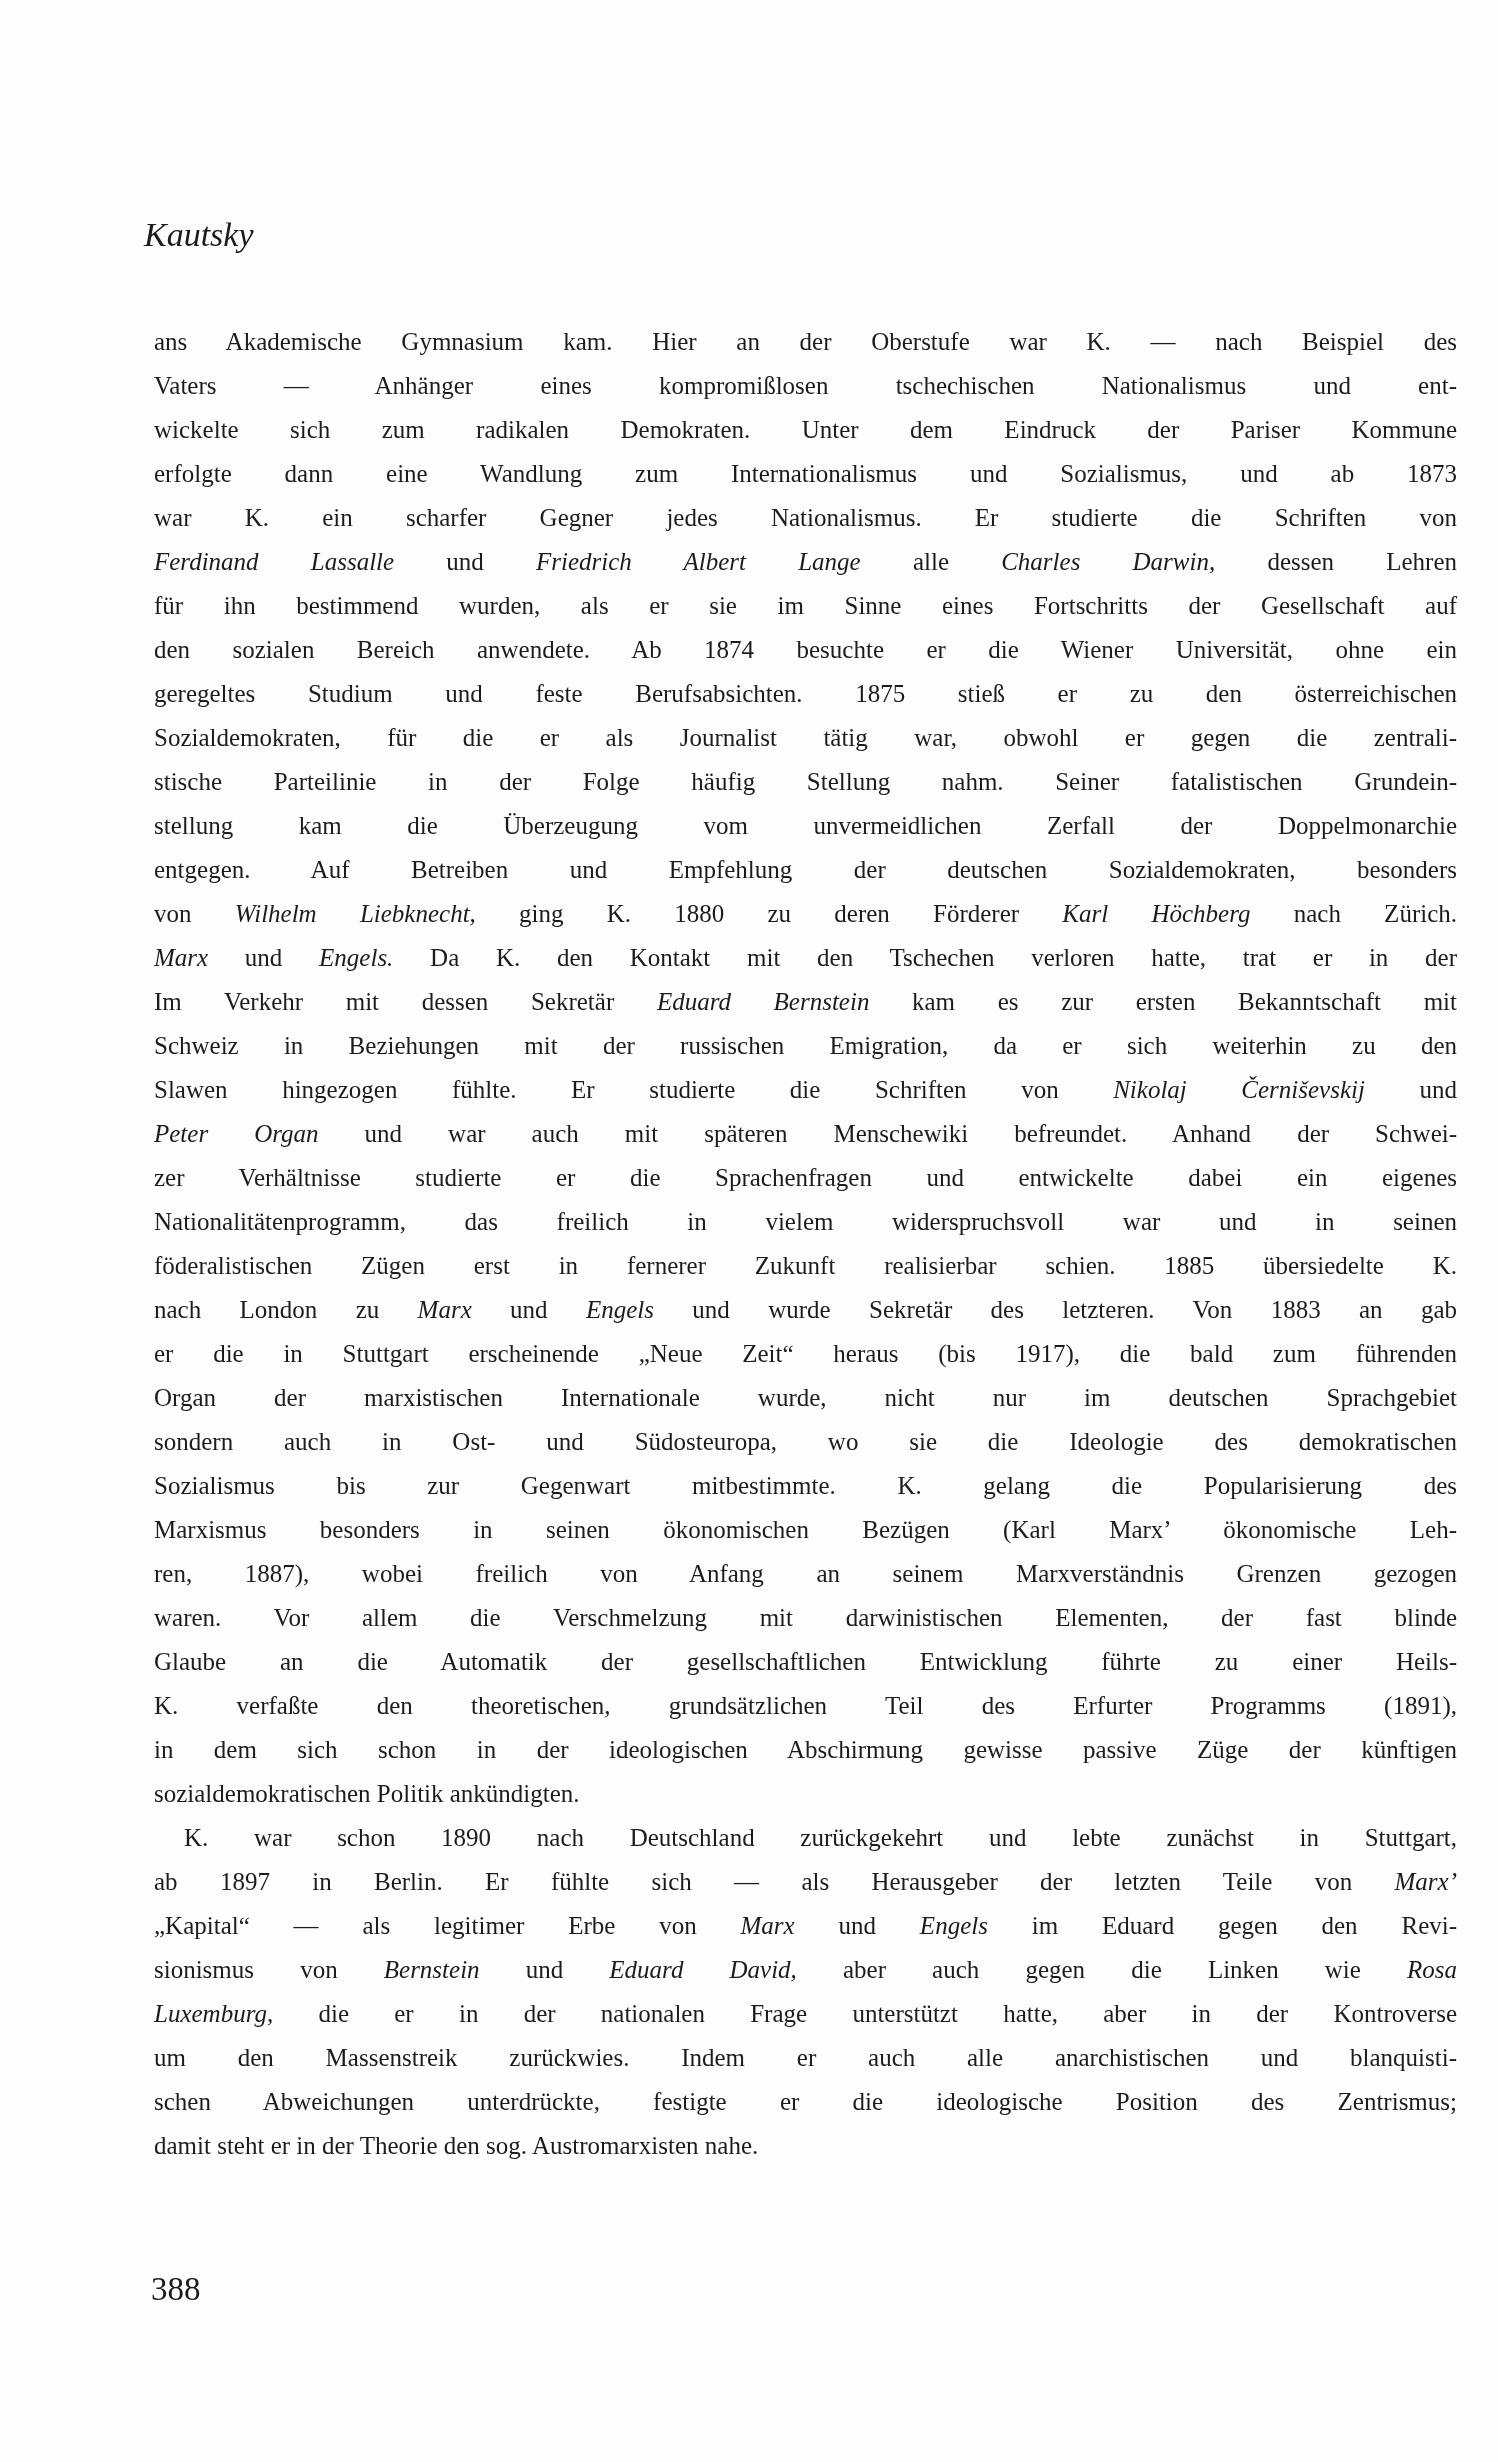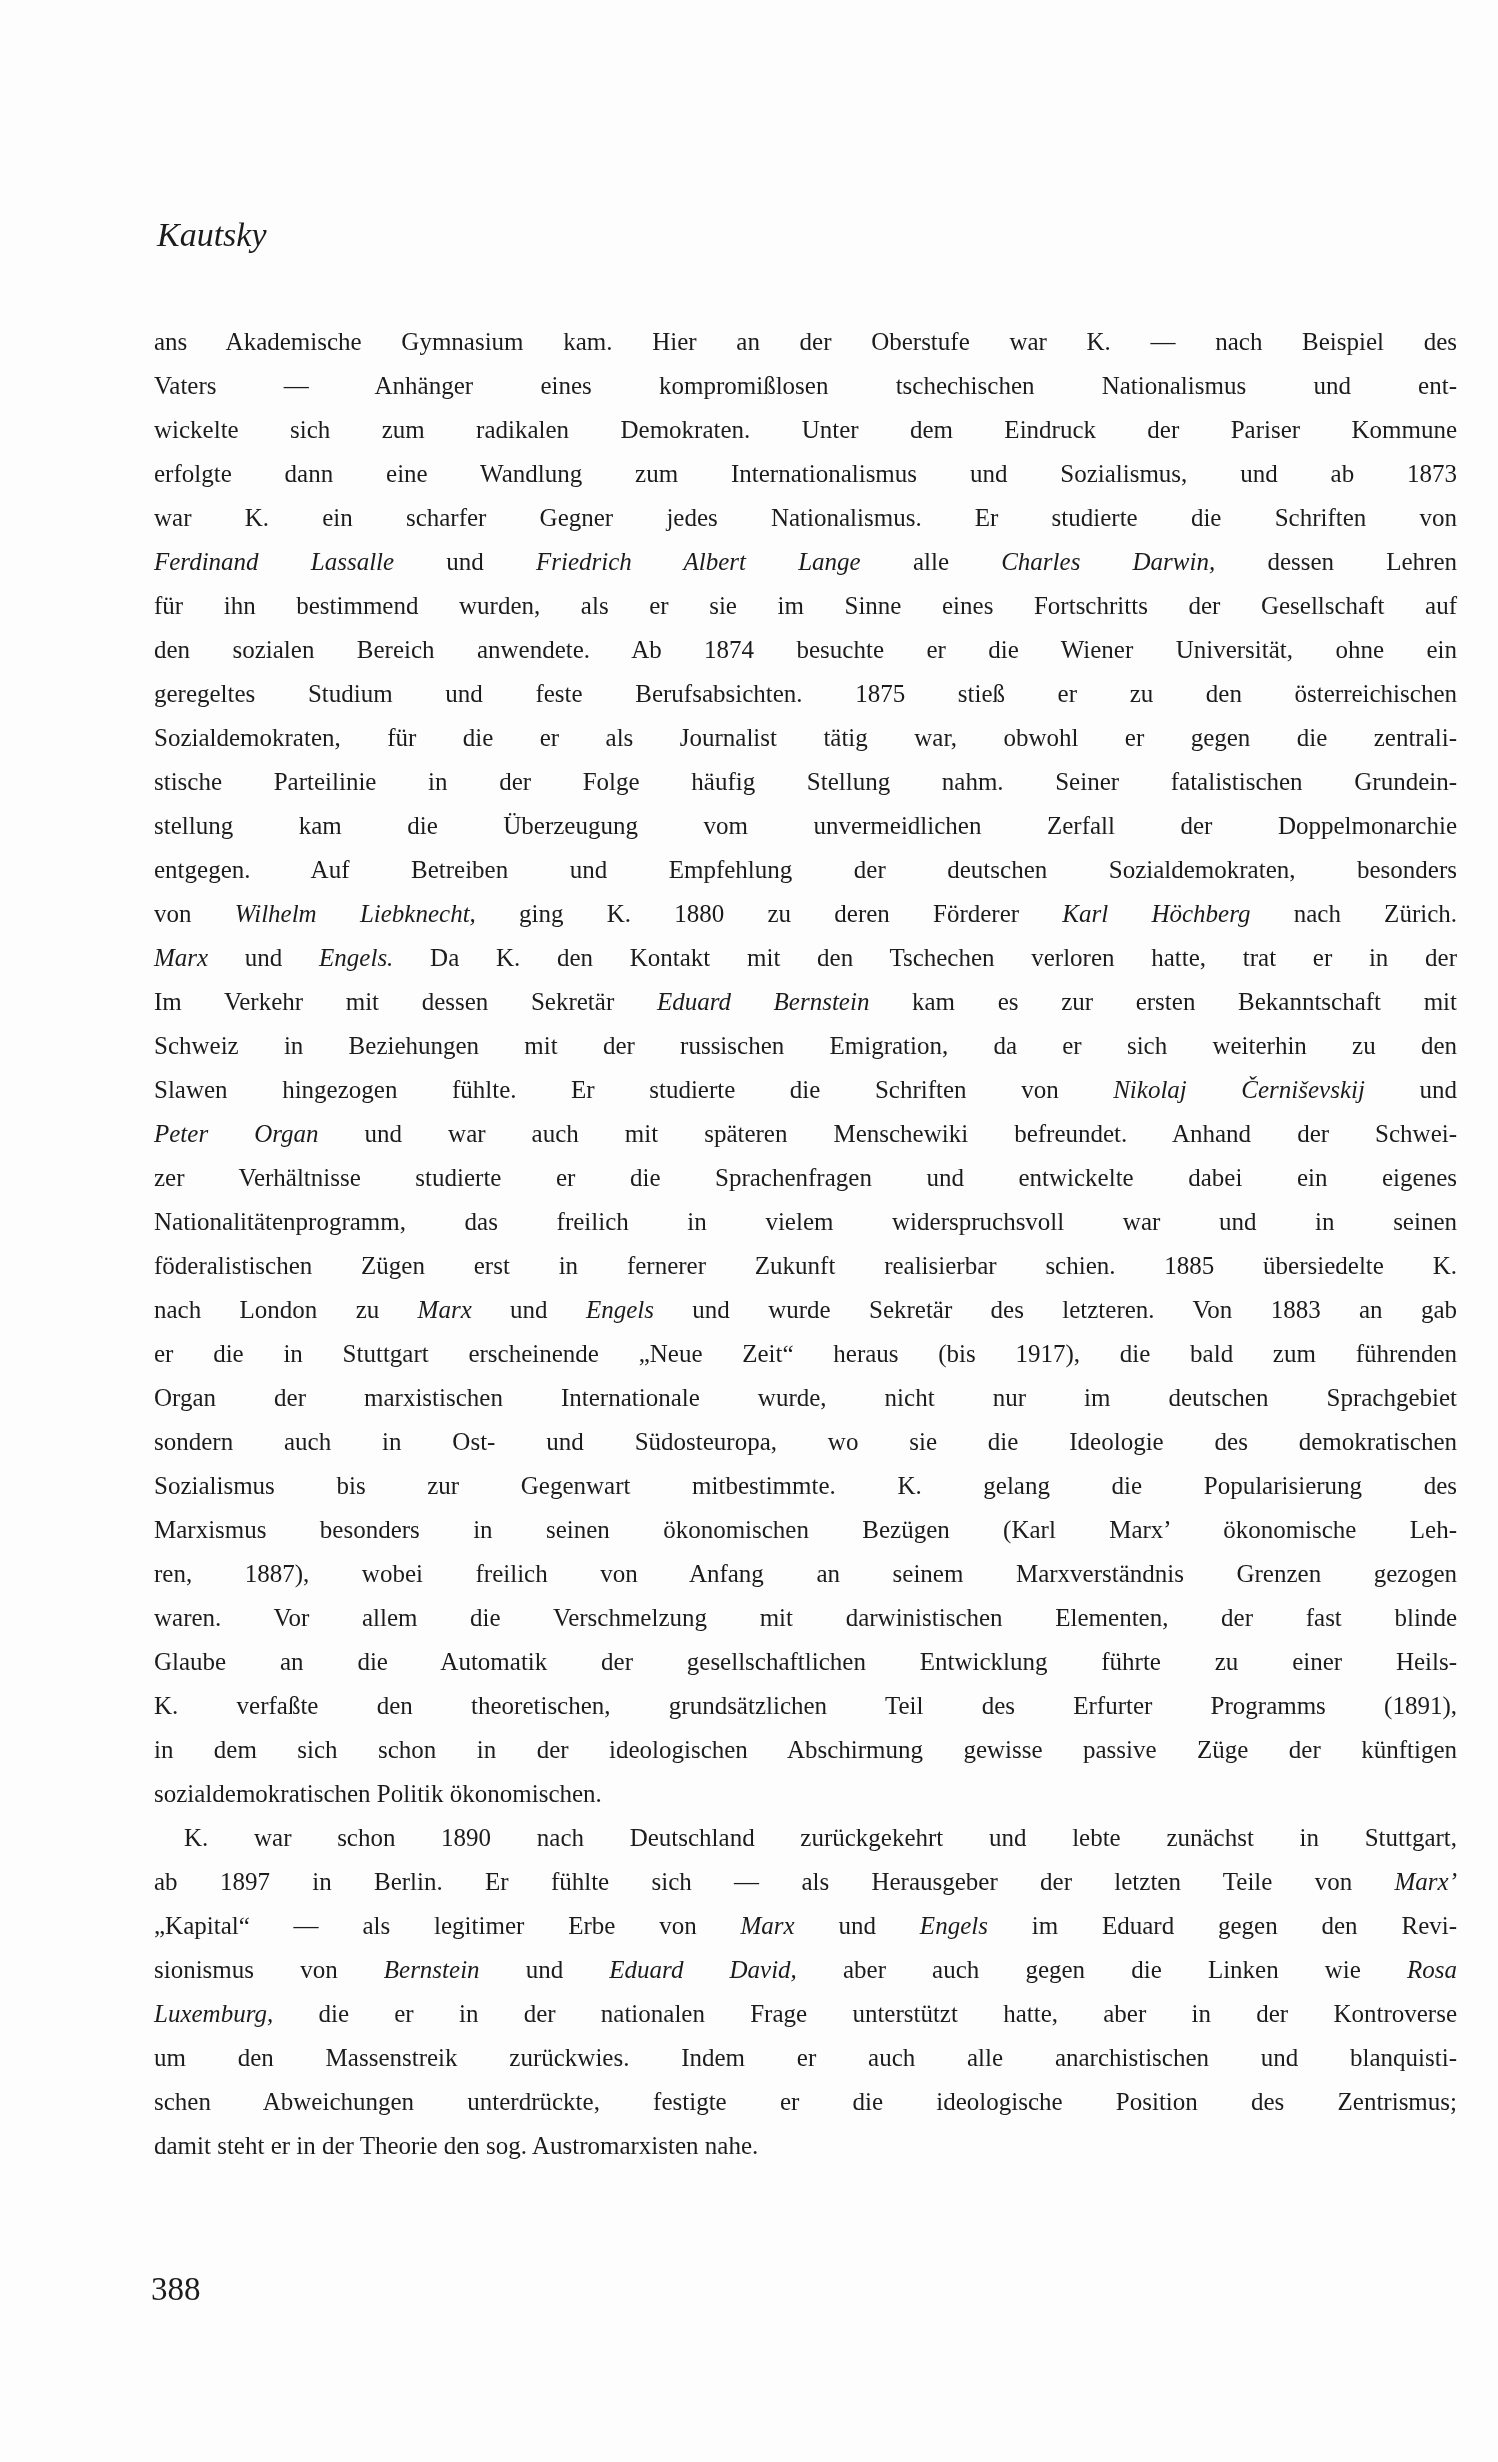"Kautsky" .header { left: 157px -> 144px }
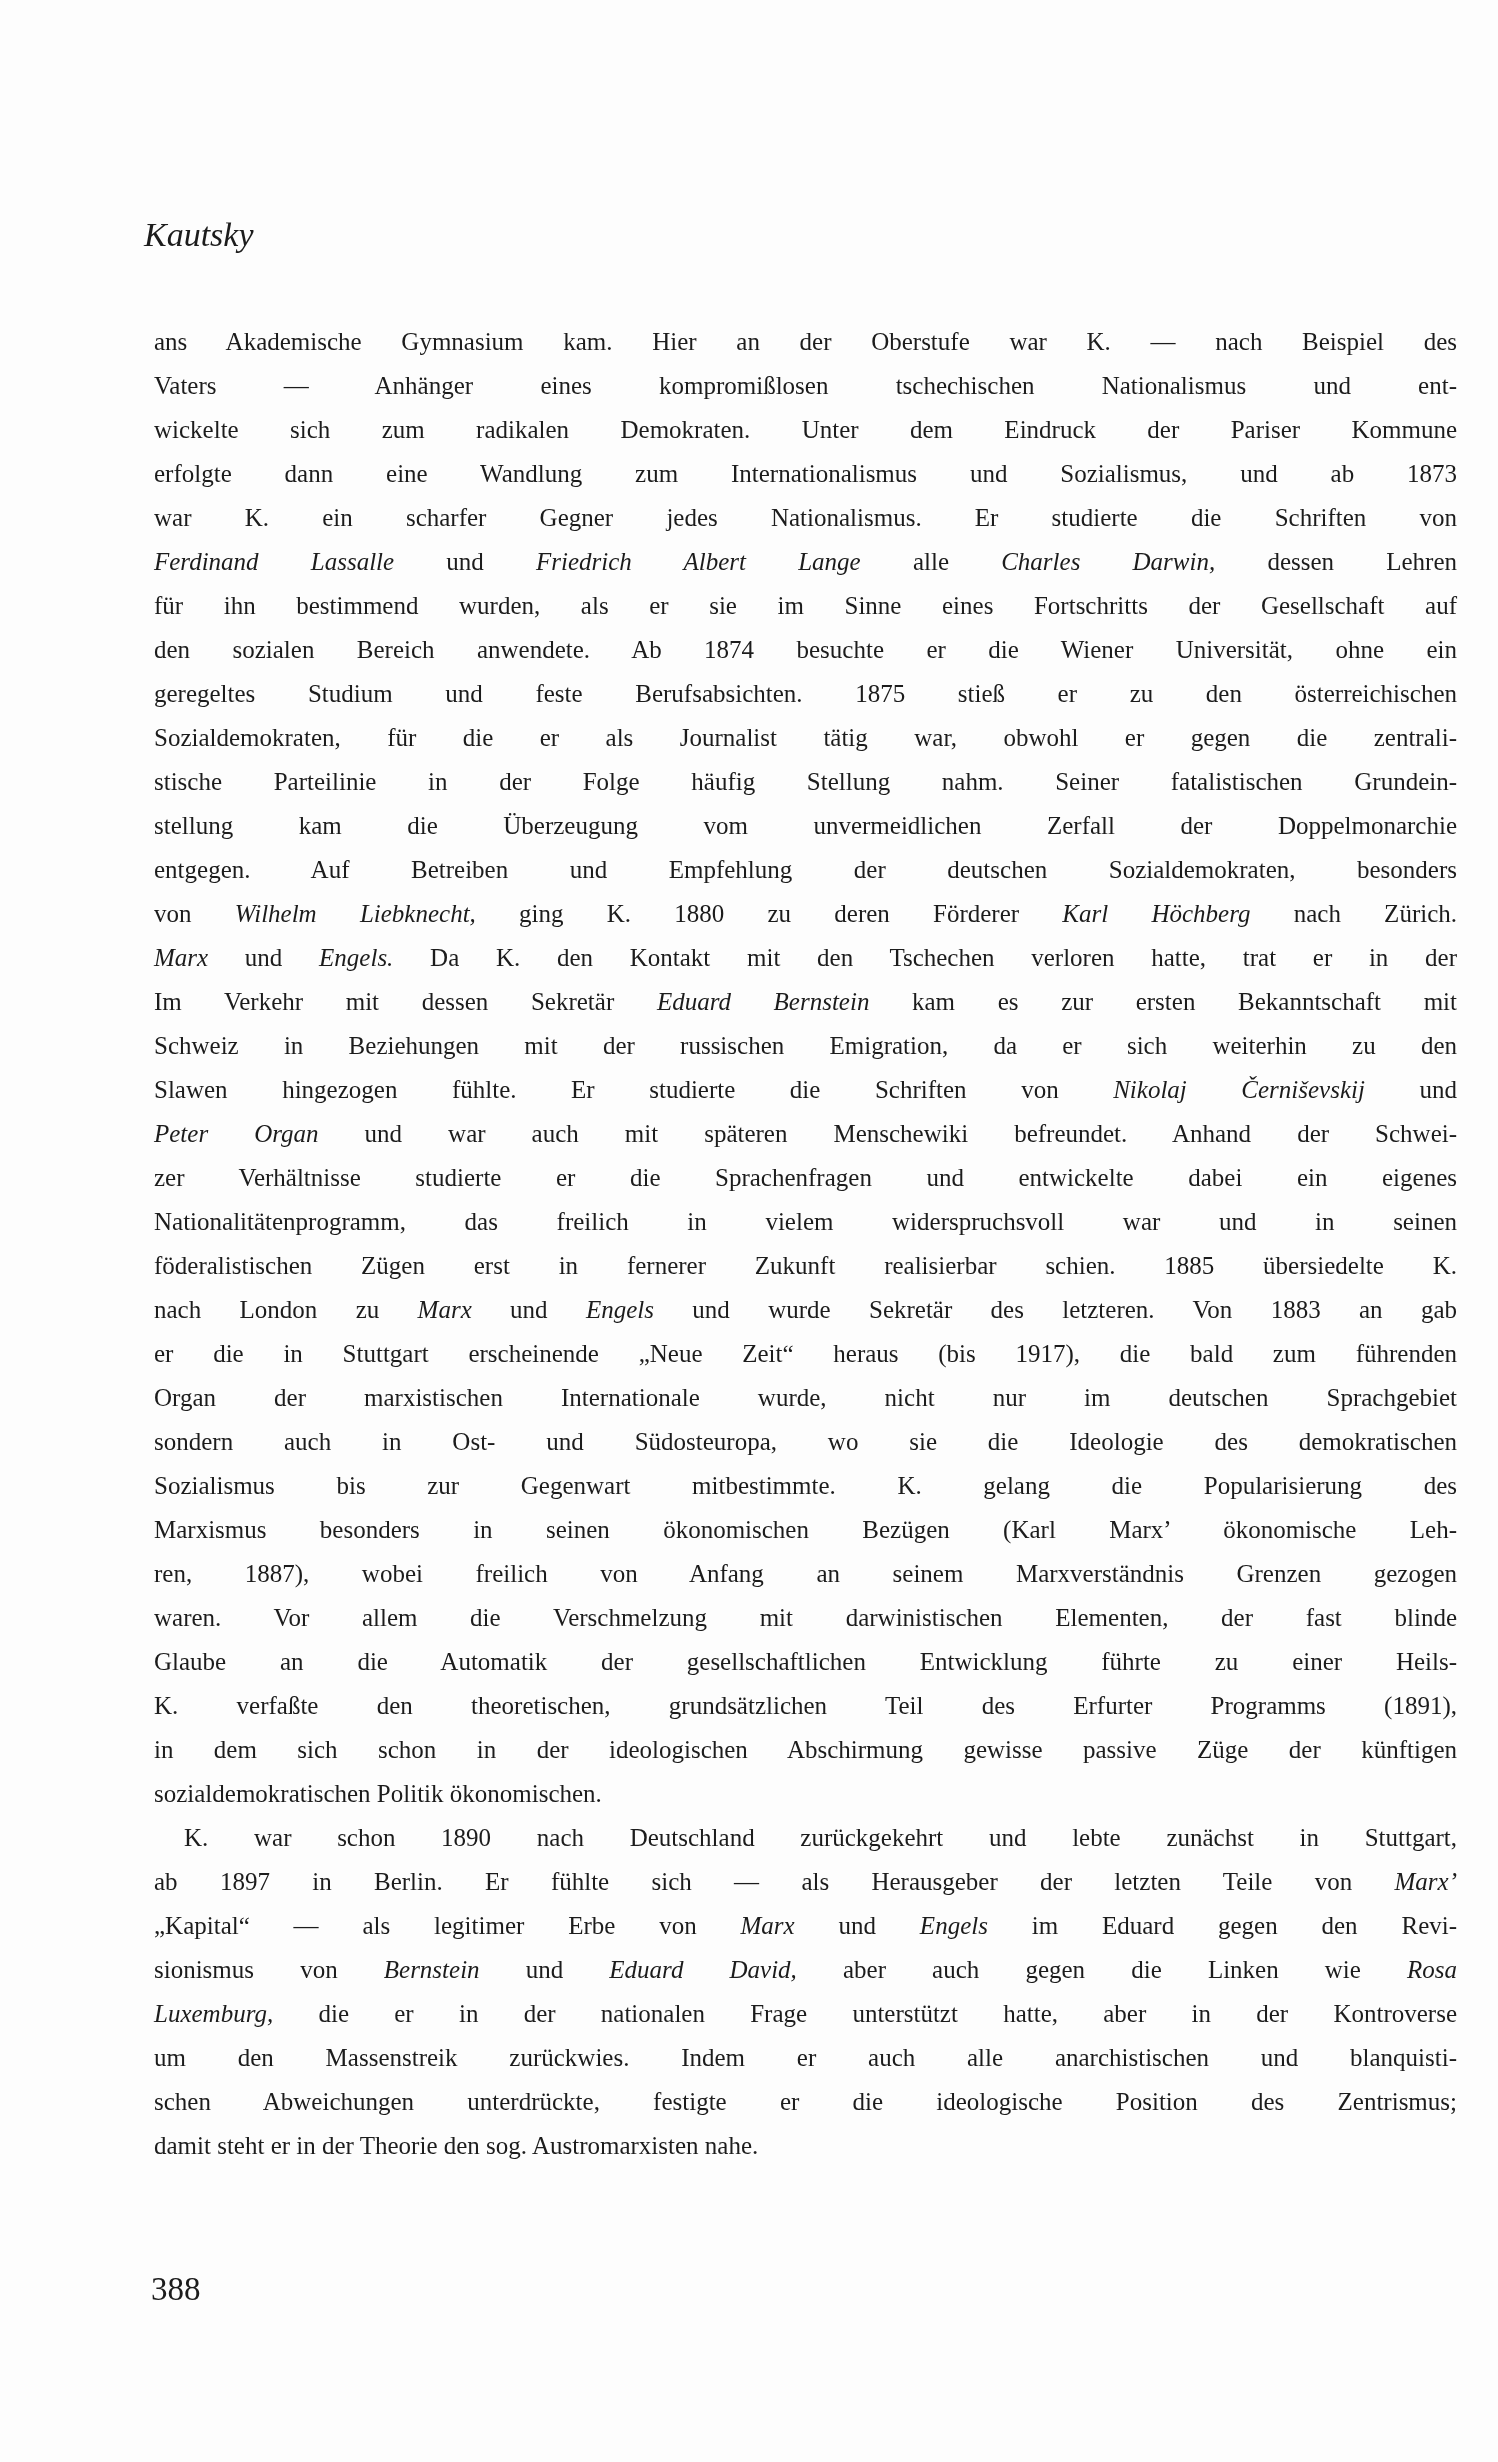"sozialdemokratischen Politik" span { text: ökonomischen -> ankündigten }
